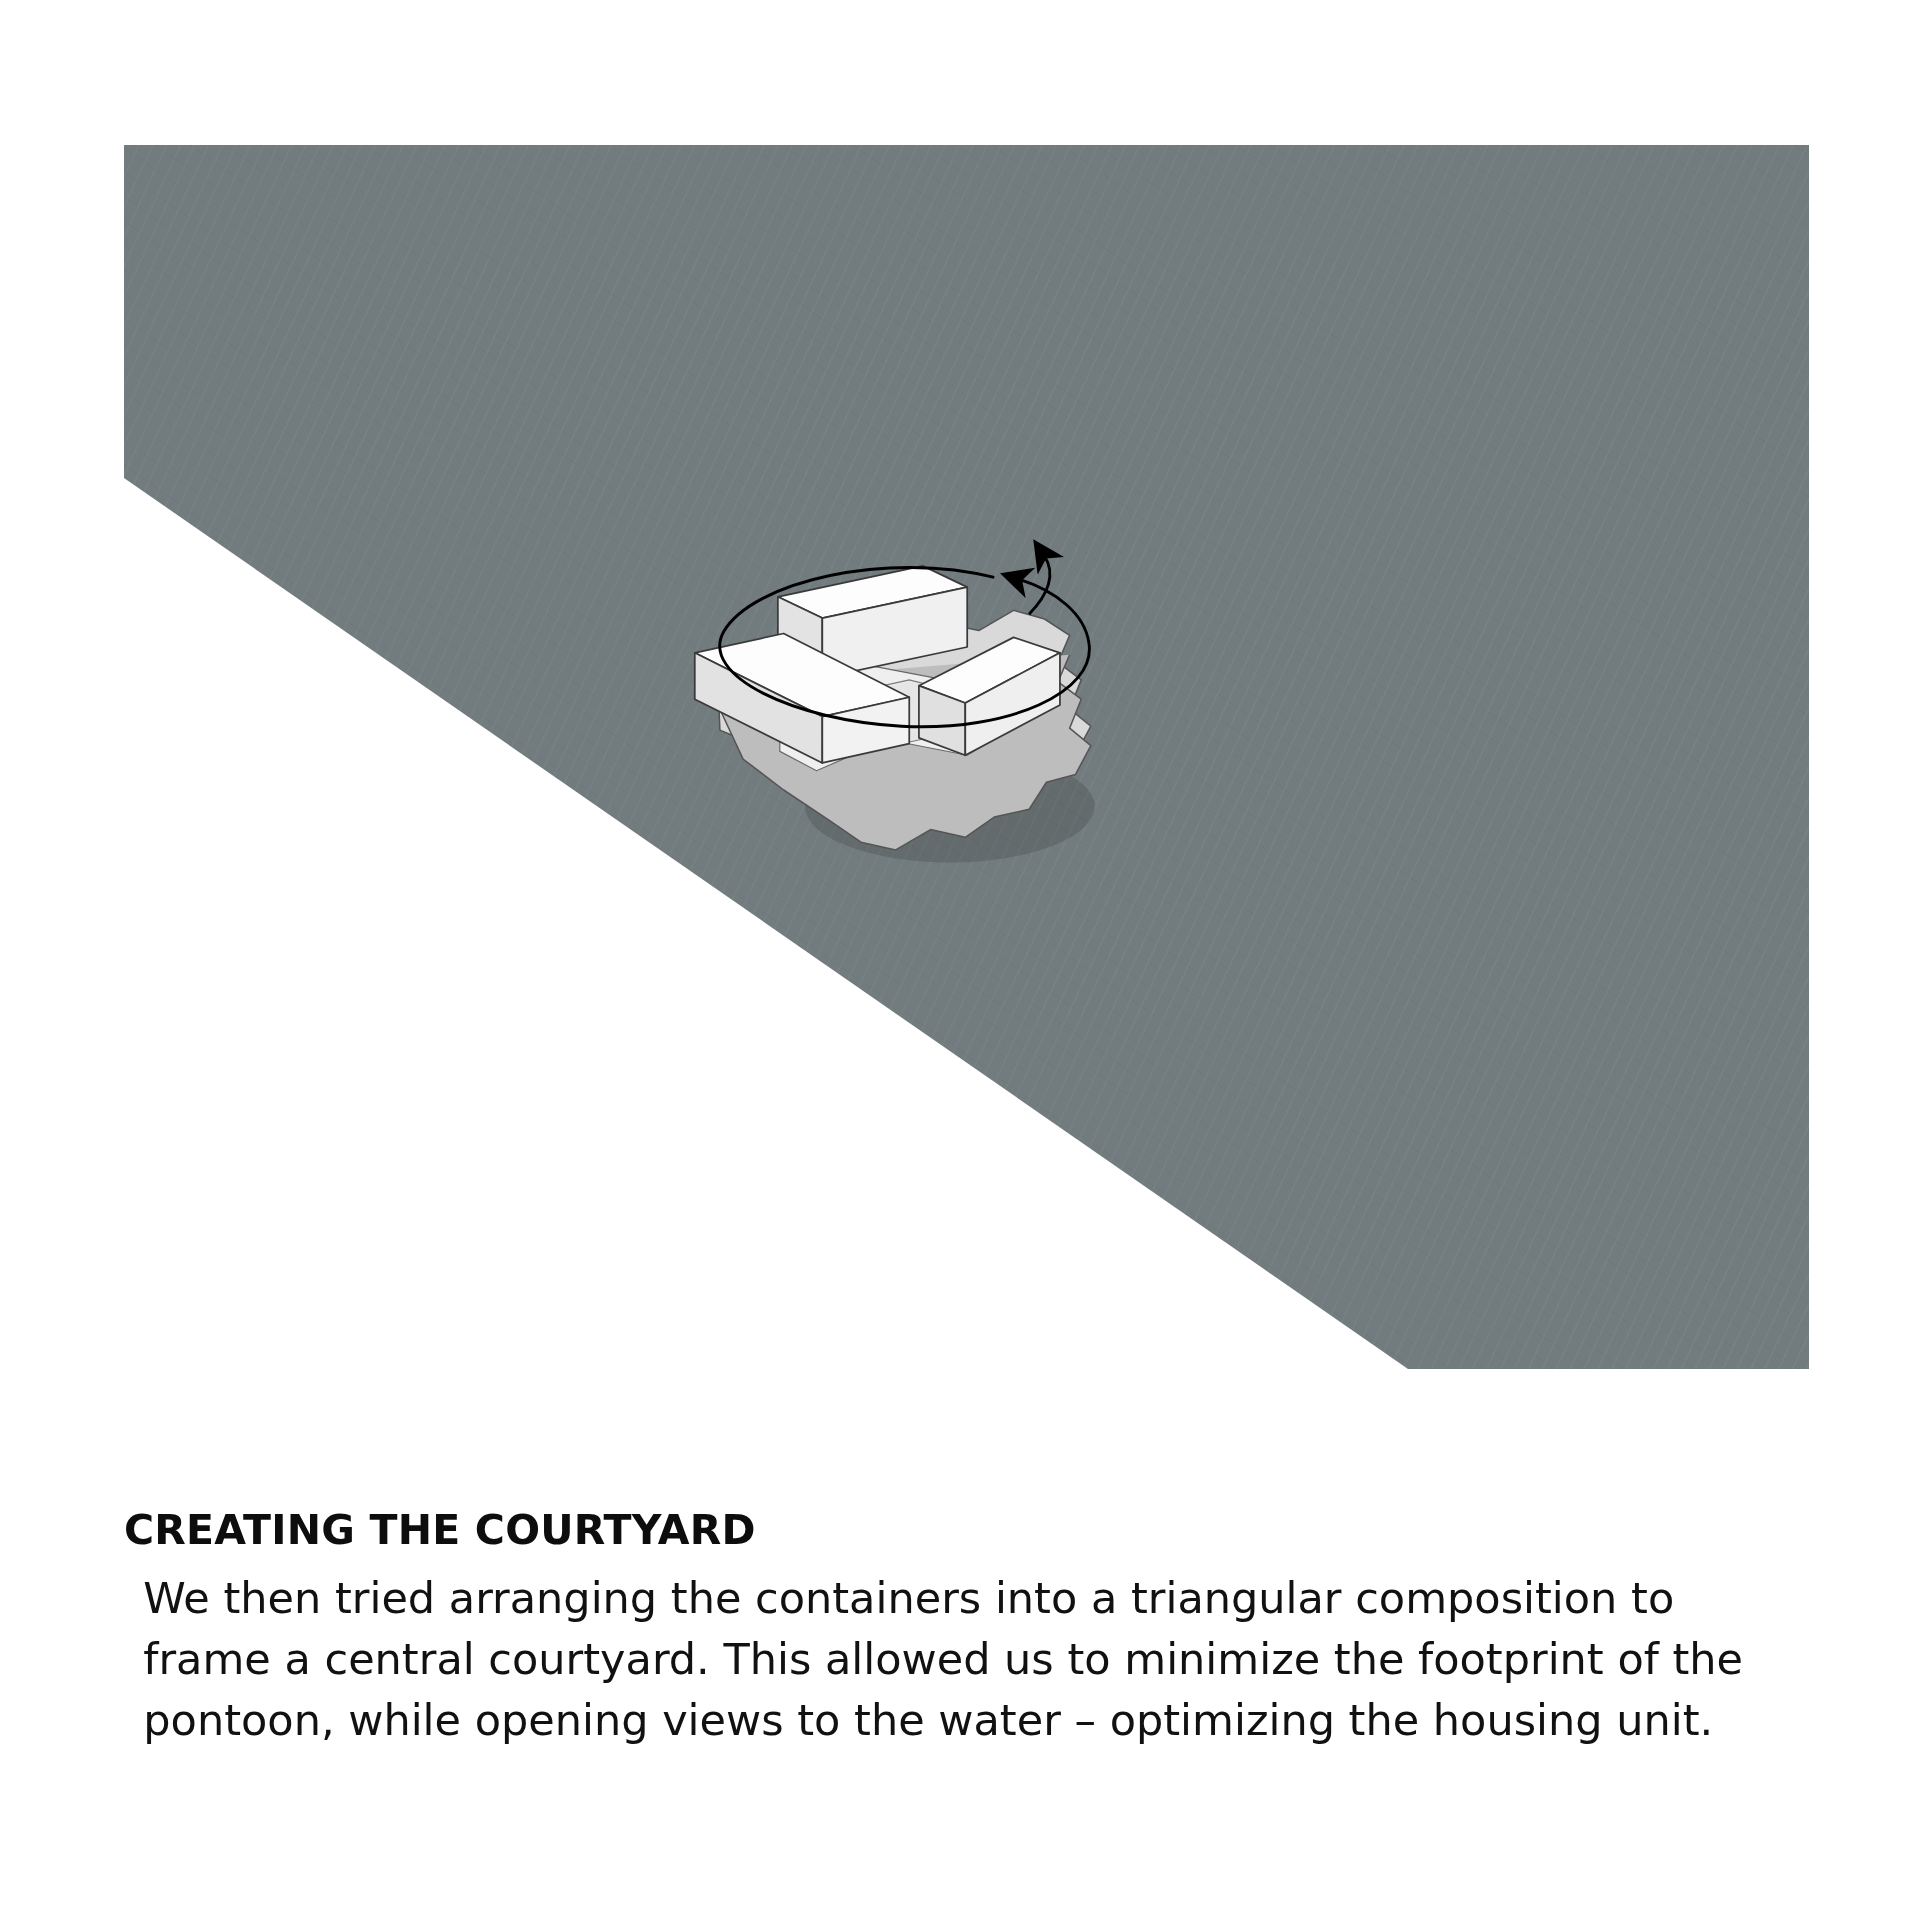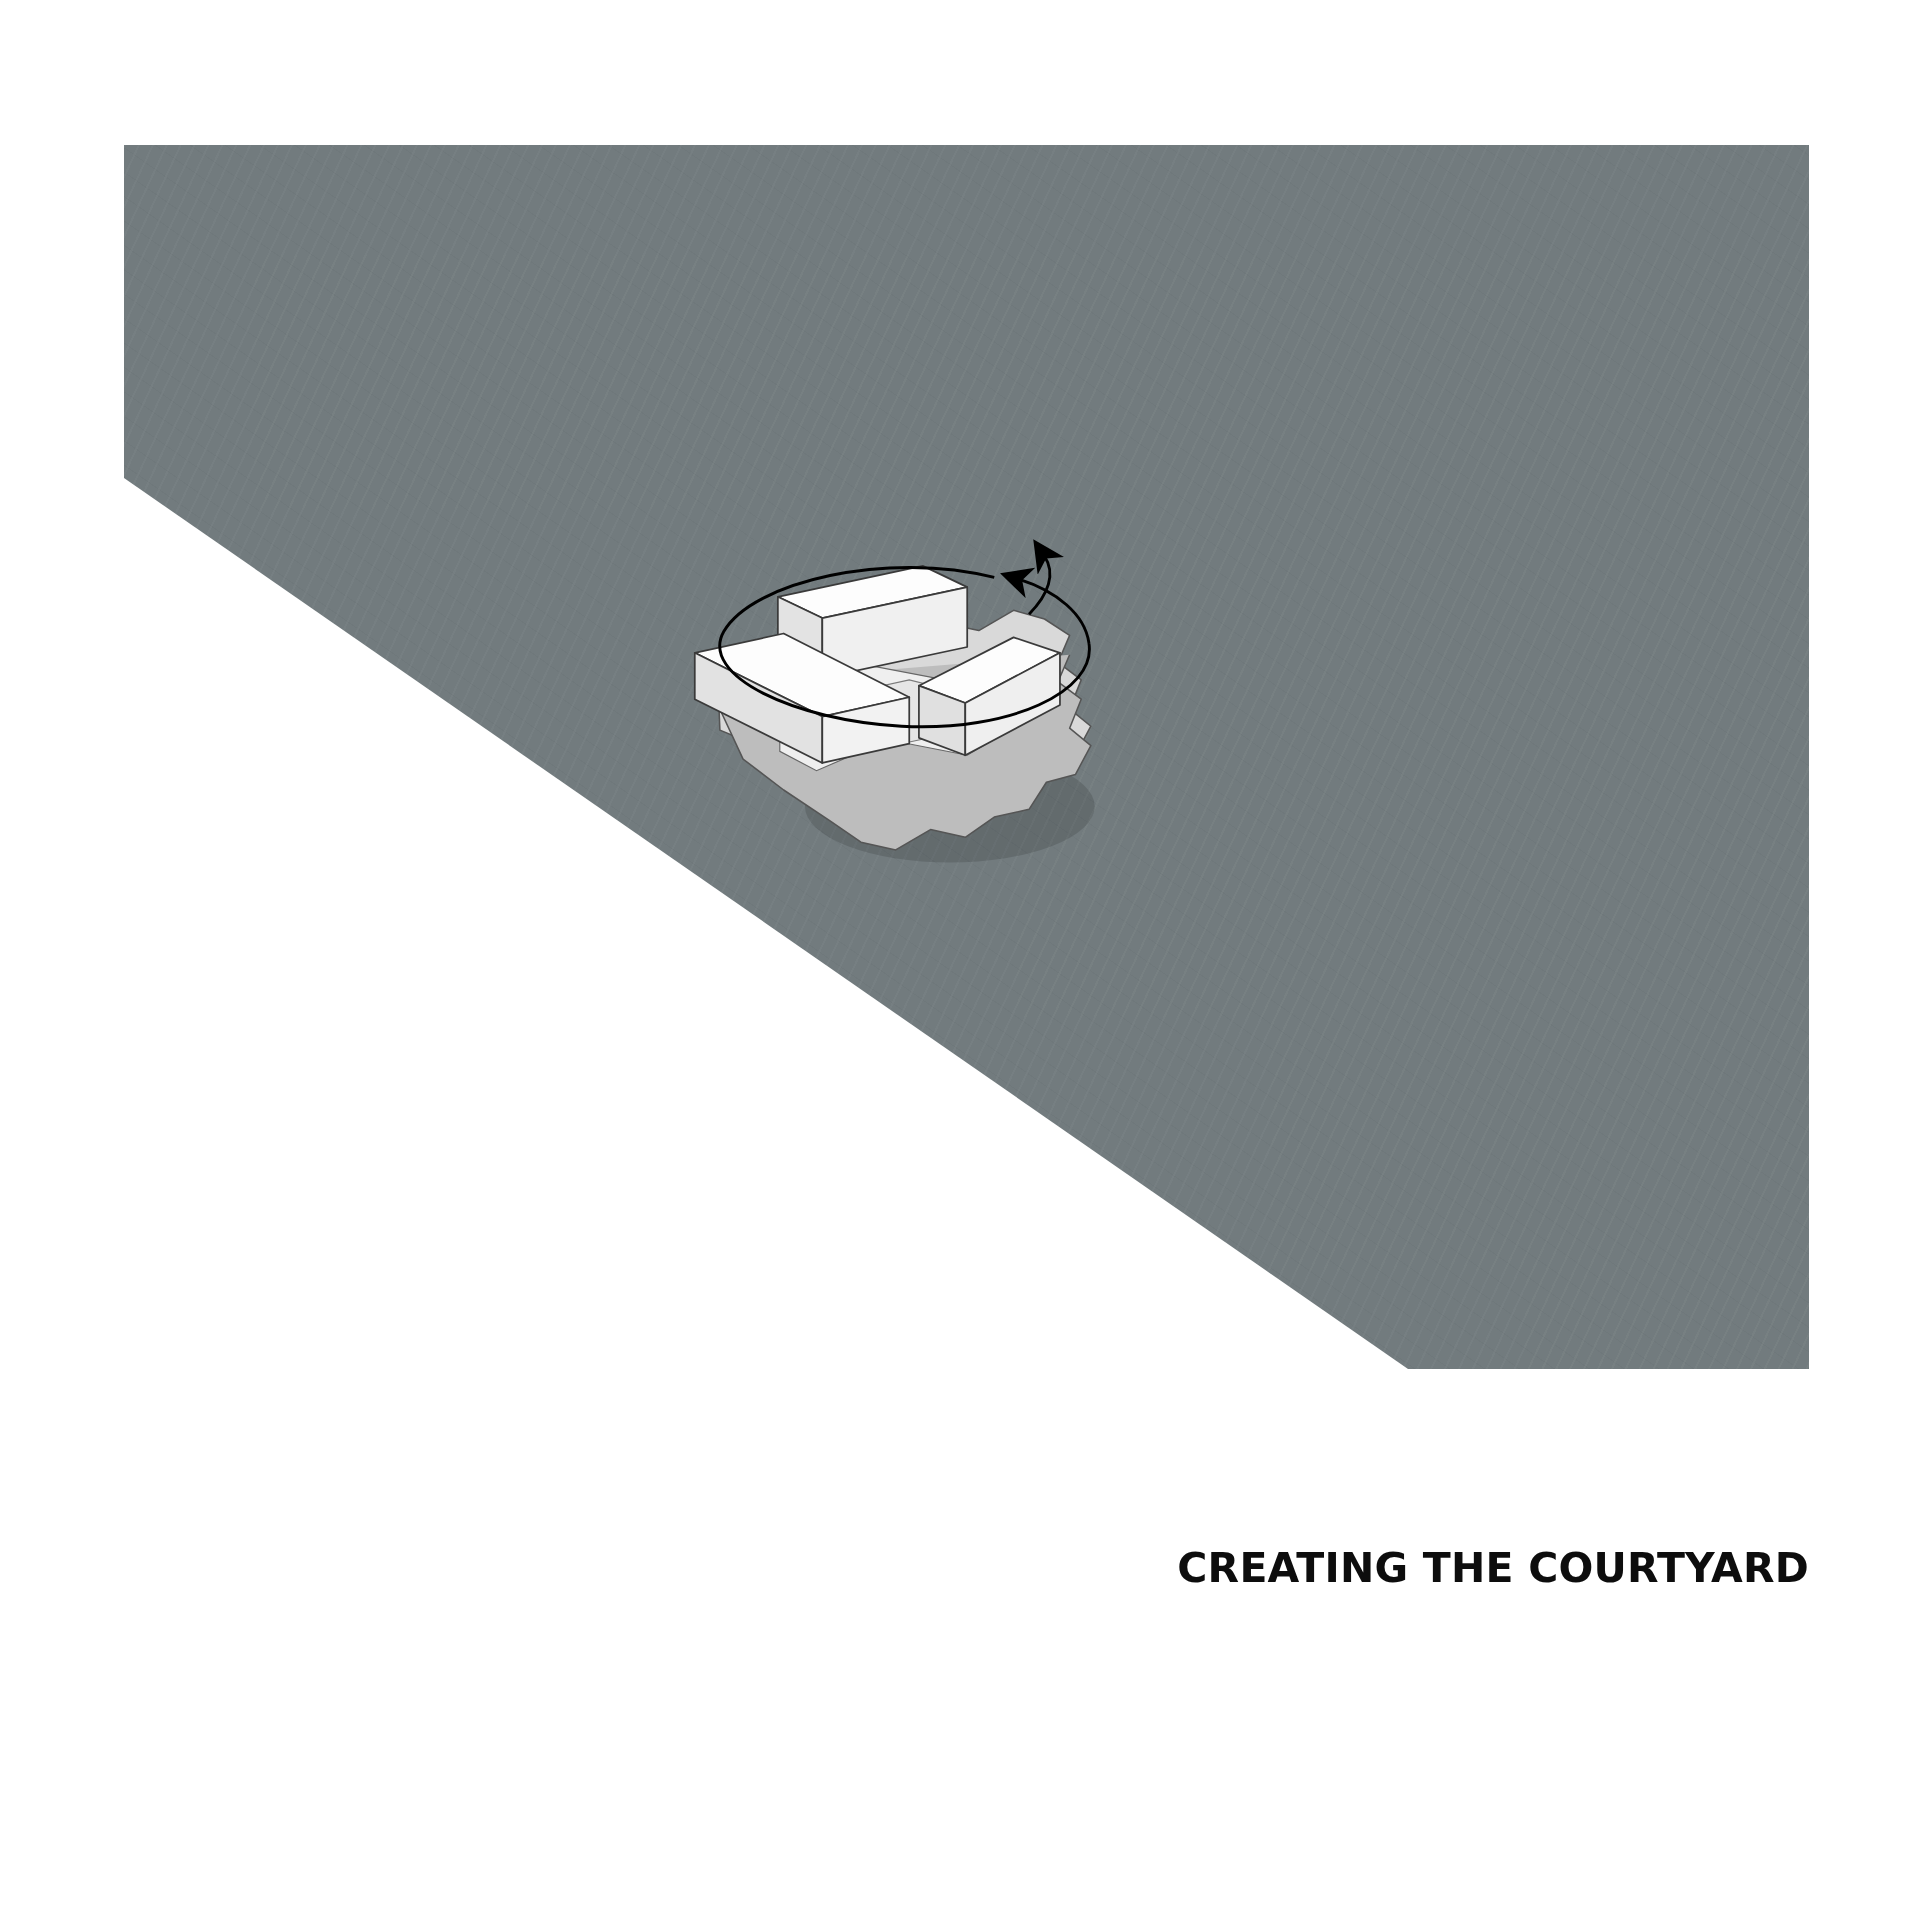"CREATING THE COURTYARD" .caption { text-align: right -> left; top: 1544px -> 1506px }
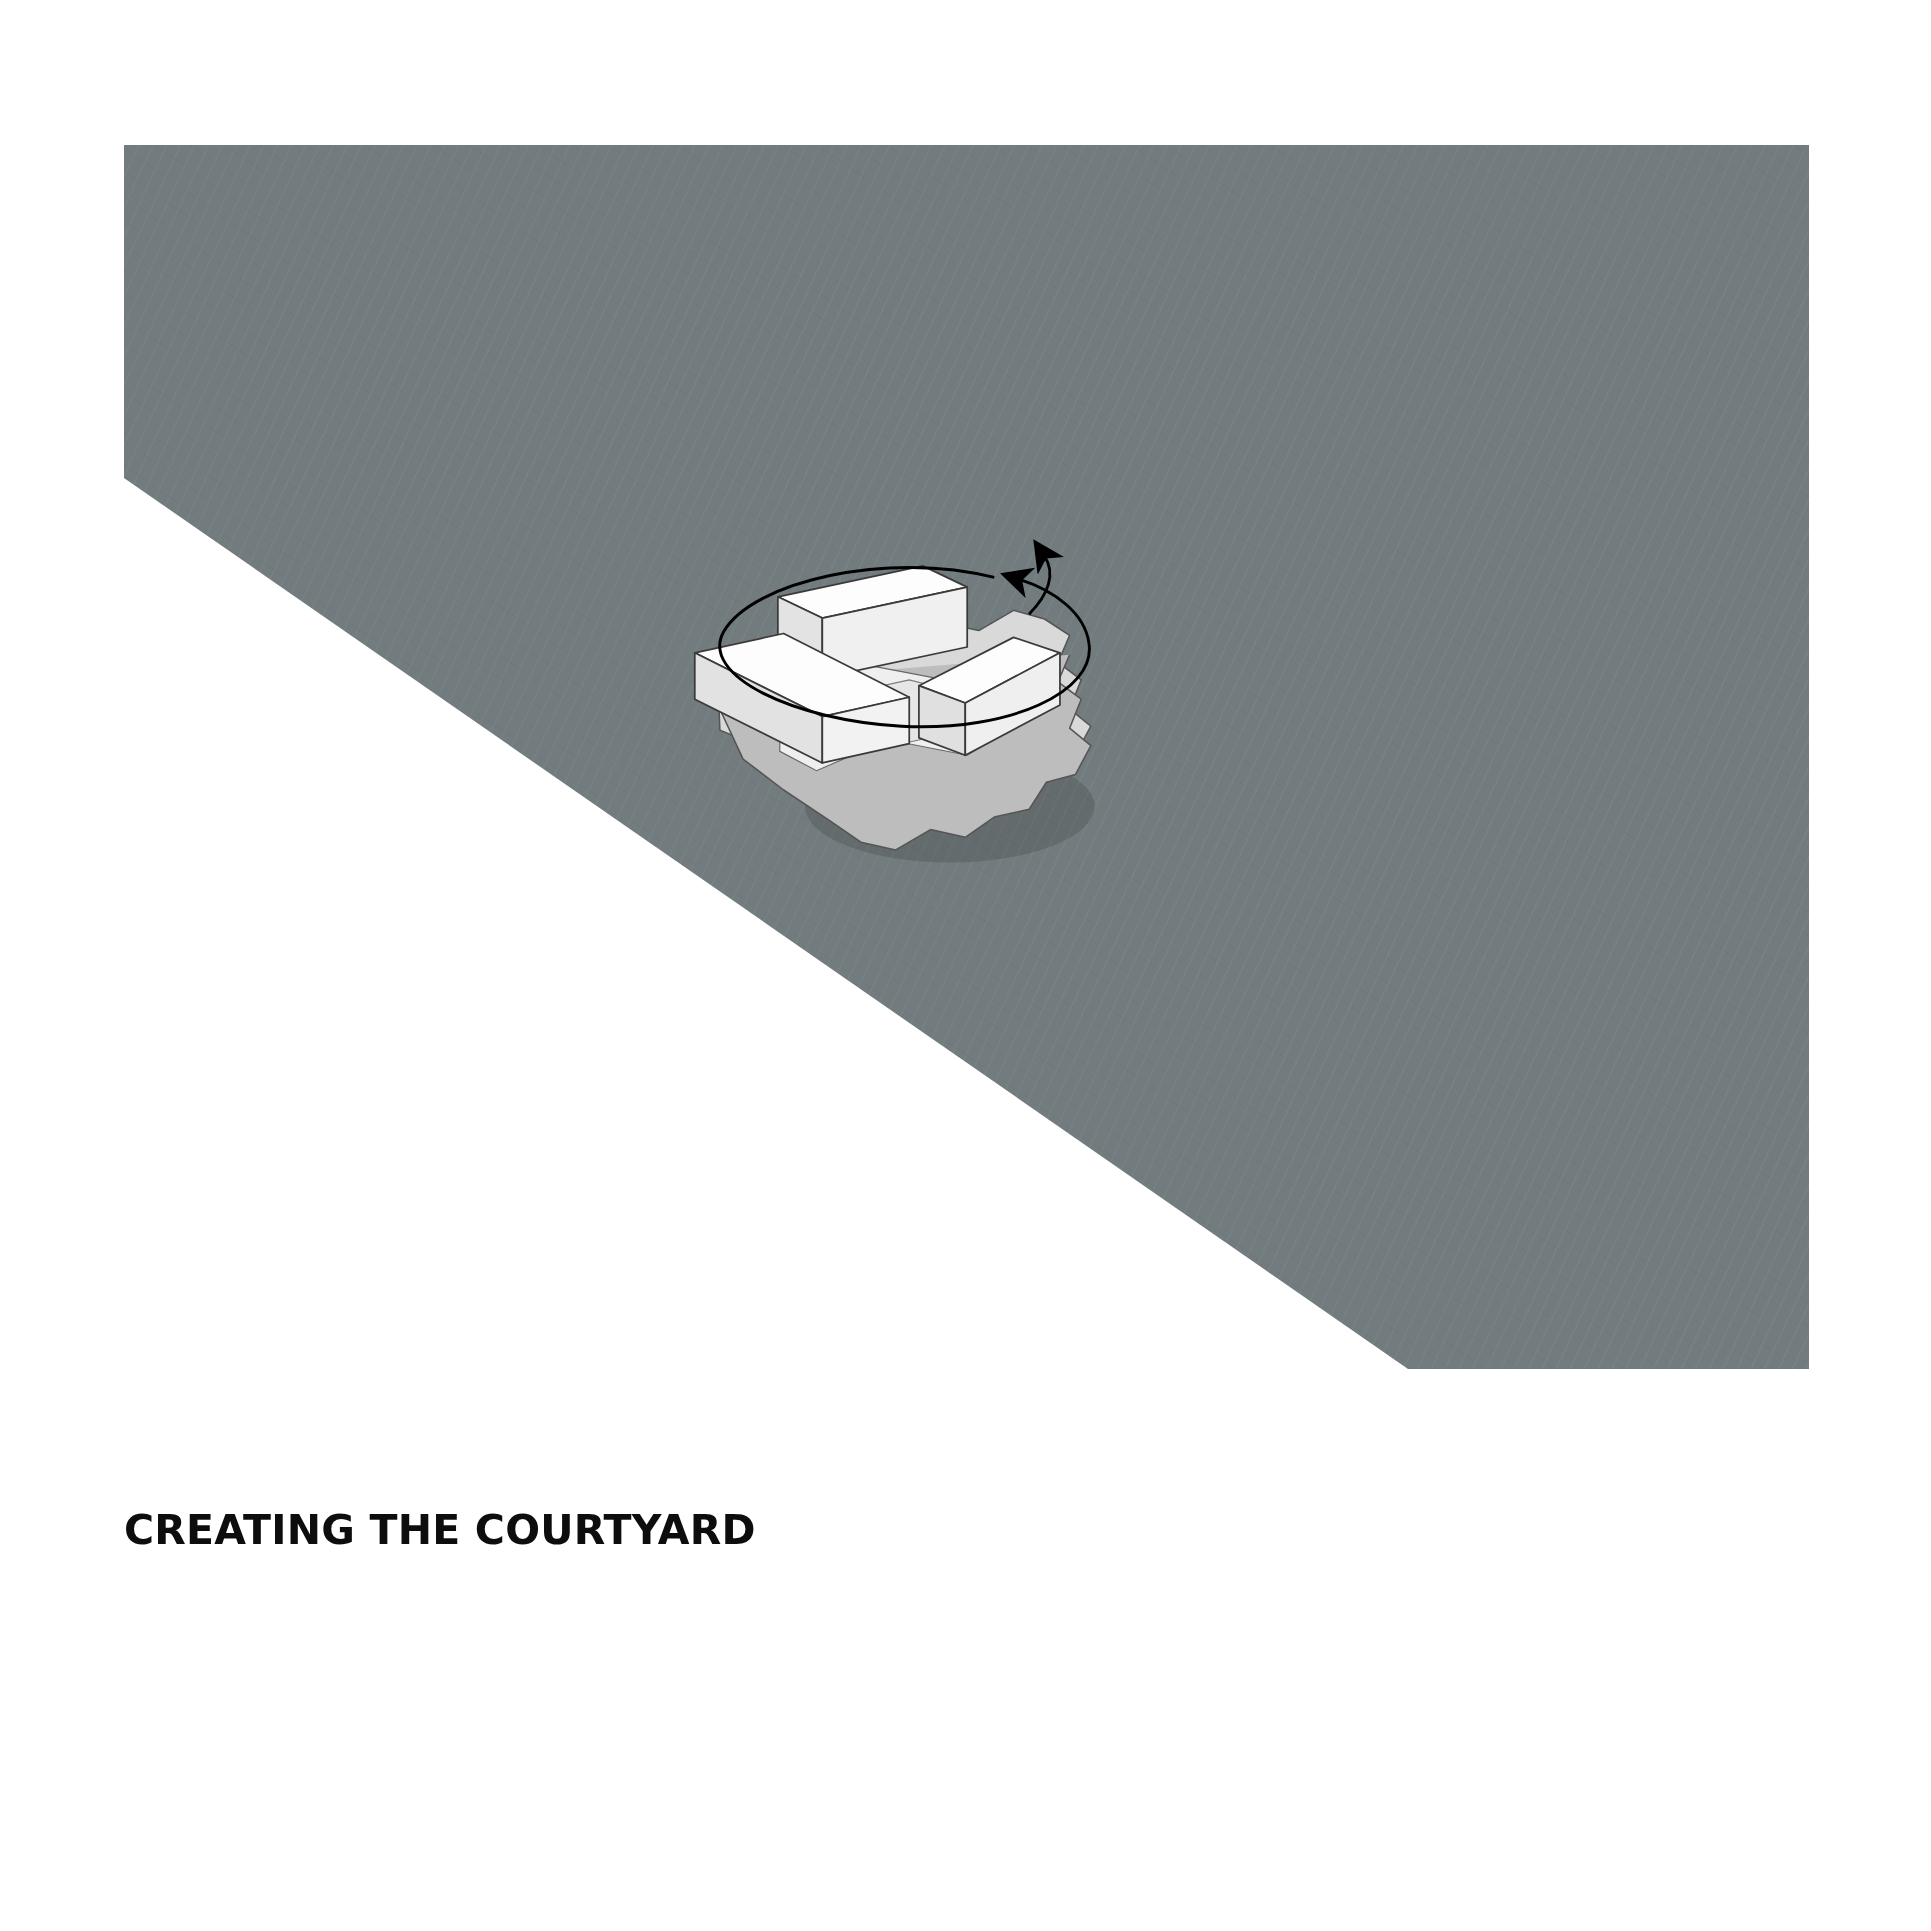"We then tried arranging the" div.caption-body { html: none -> <div>We then tried arranging the containers into a triangular composition to frame a central courtyard. This allowed us to minimize the footprint of the pontoon, while opening views to the water – optimizing the housing unit.</div> }
